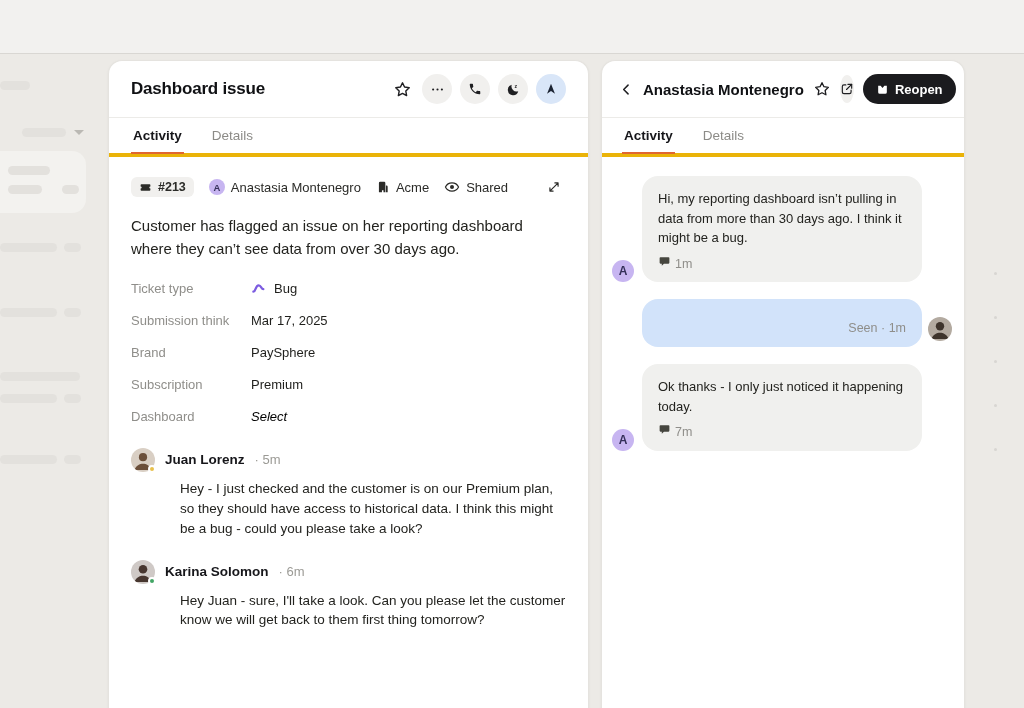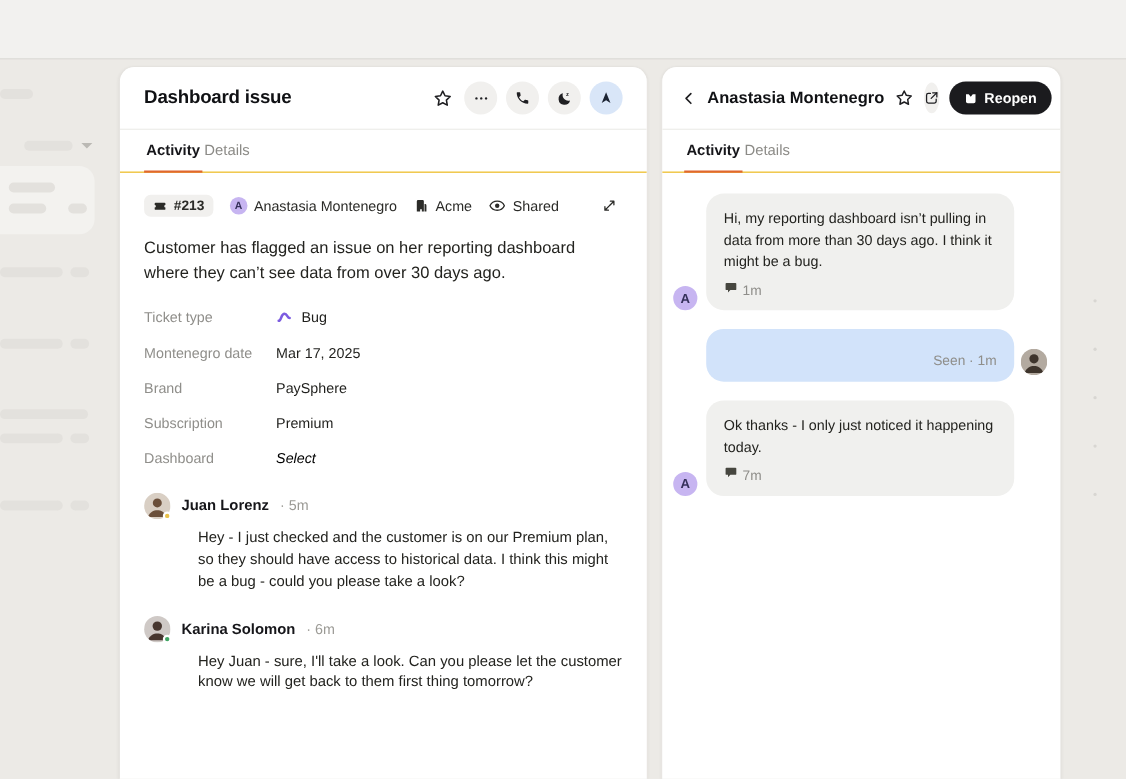"Activity" .tabs { border-bottom: 1px solid #eab308 -> 4px solid #eab308; gap: none -> 26px }
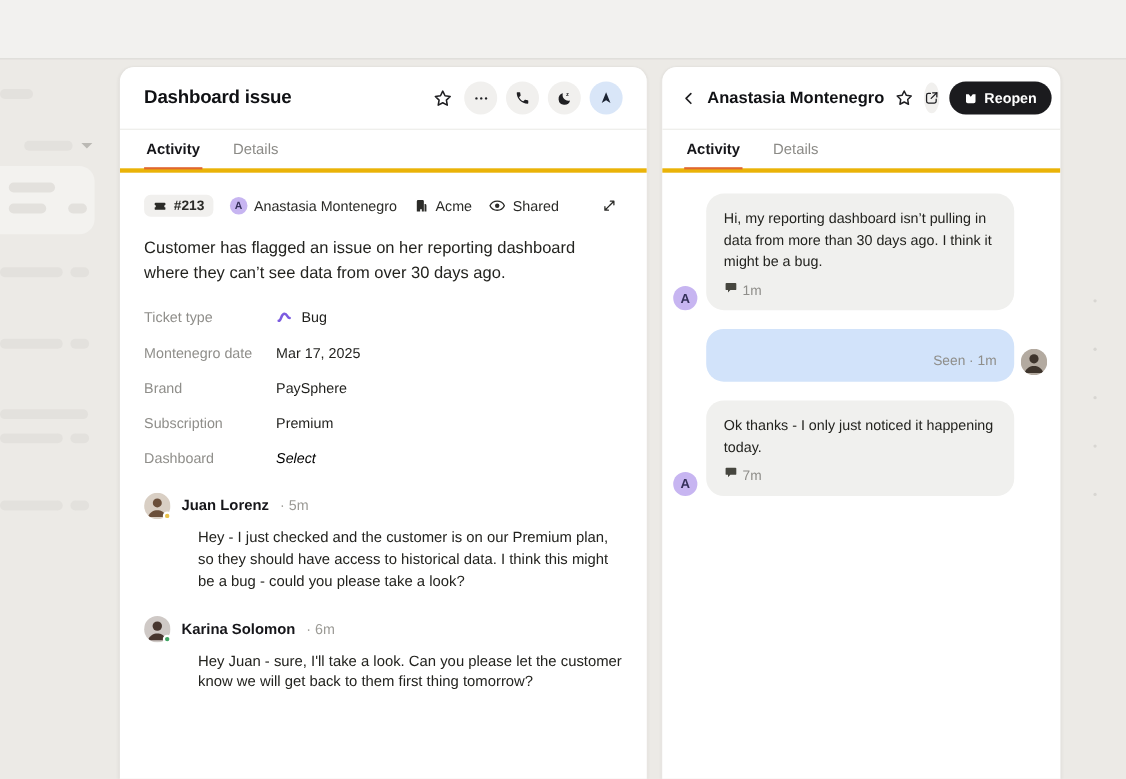"Montenegro date" span.field-label { text: Montenegro date -> Submission think }
